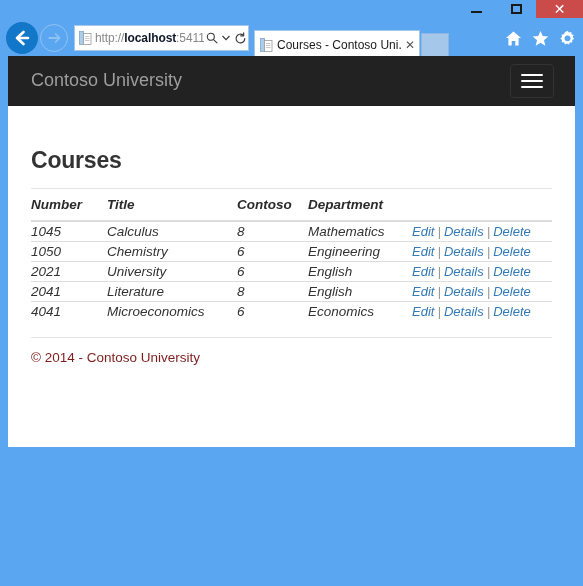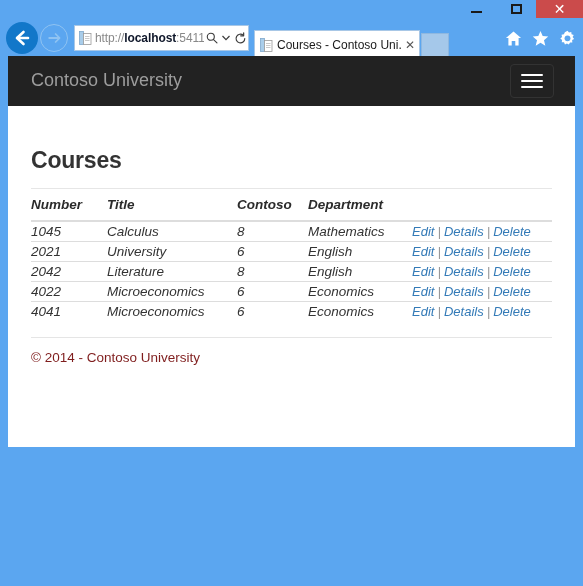"1050" tr { html: none -> <tr> <td>1050</td> <td>Chemistry</td> <td>6</td> <td>Engineering</td> <td><a>Edit</a><span>|</span><a>Details</a><span>|</span><a>Delete</a></td> </tr> }
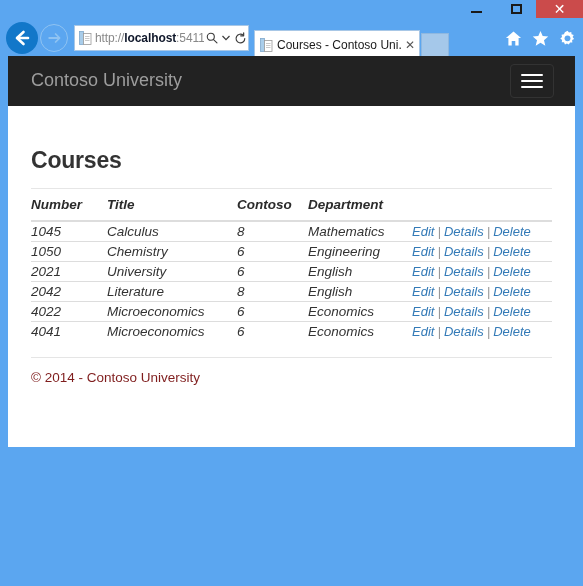"2042" td.col-number { text: 2042 -> 2041 }
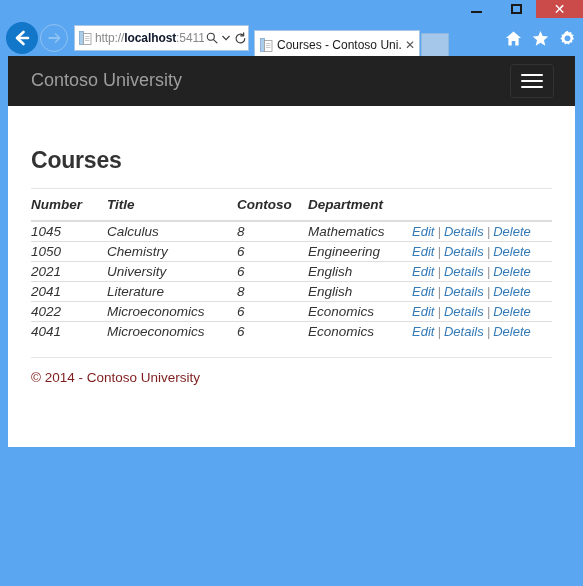"4022" tr { html: <tr> <td>4022</td> <td>Microeconomics</td> <td>6</td> <td>Economics</td> <td><a>Edit</a><span>|</span><a>Details</a><span>|</span><a>Delete</a></td> </tr> -> none }
